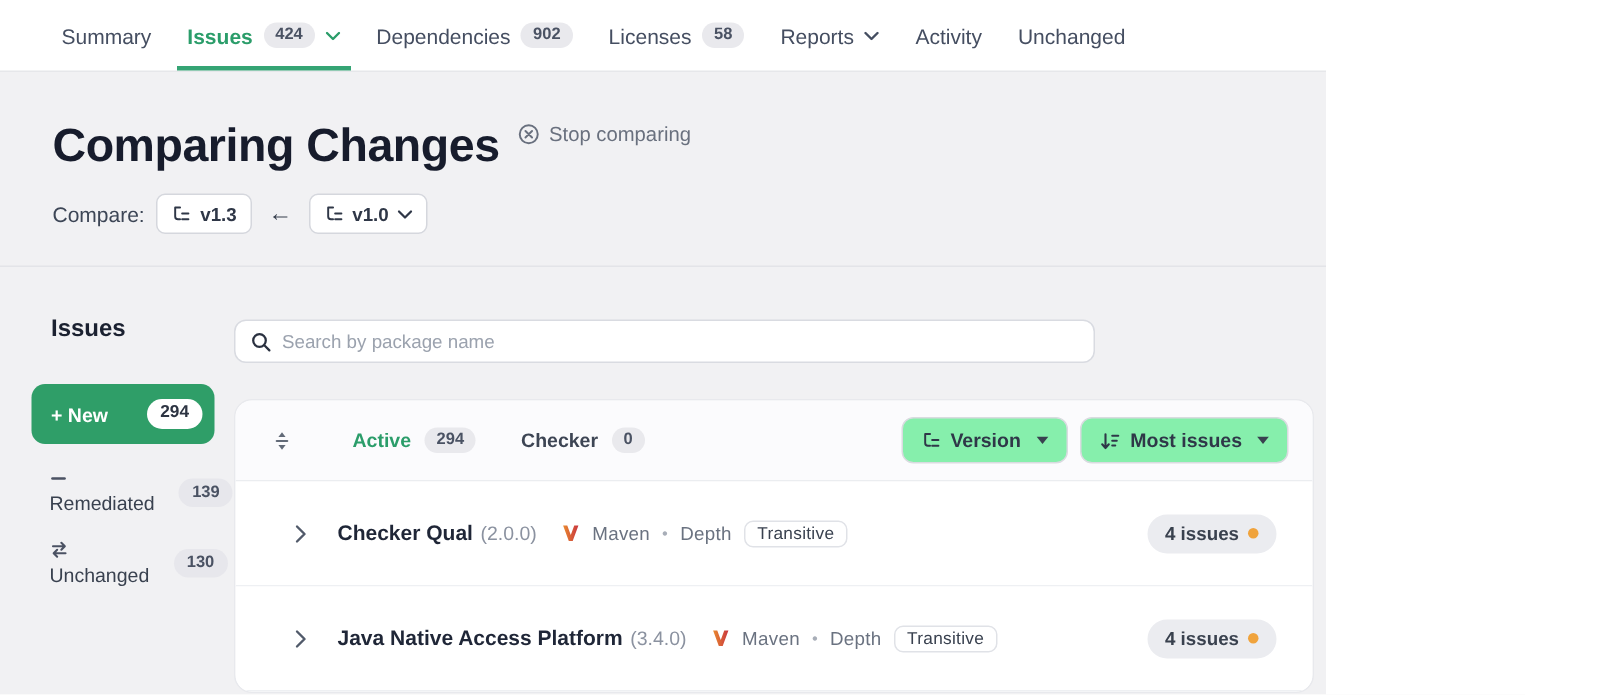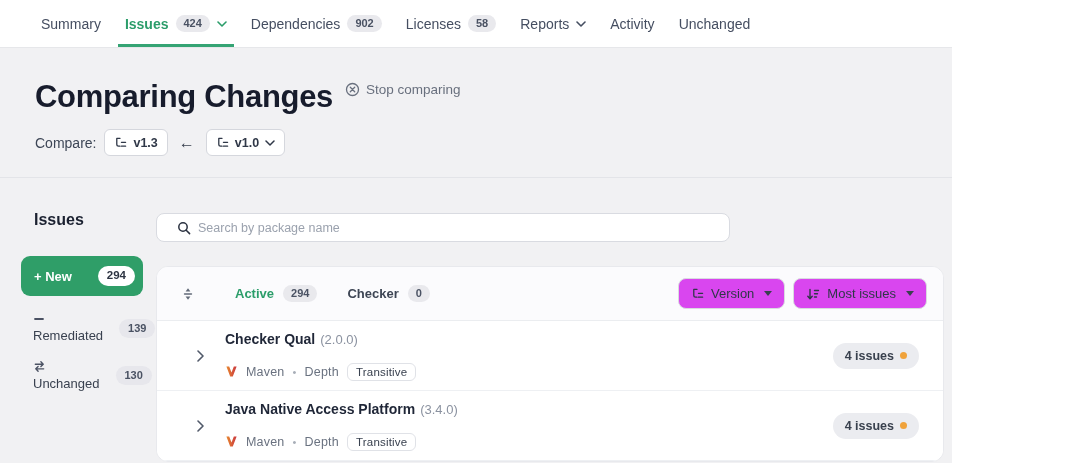"Summary" .screen { width: 952px -> 884px }
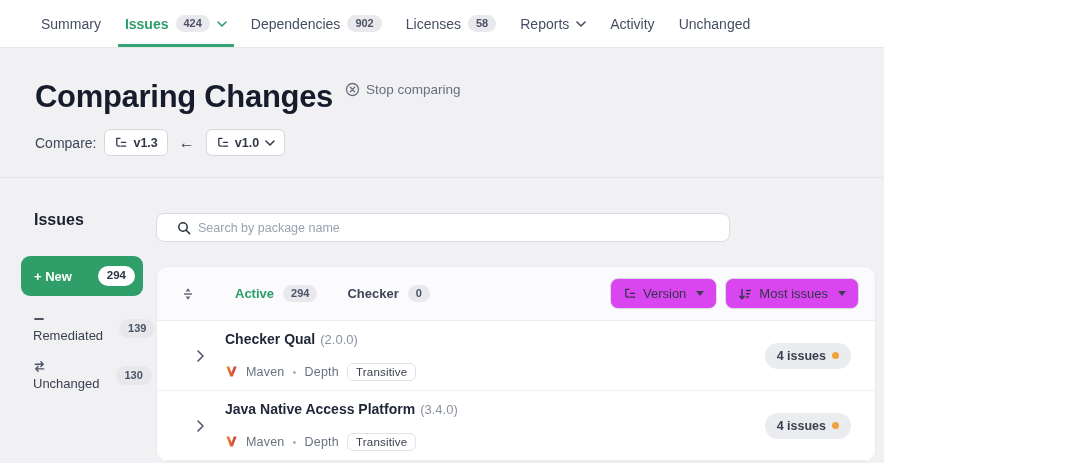"Search by package name" .search { padding: 0 20px -> 0 10px }
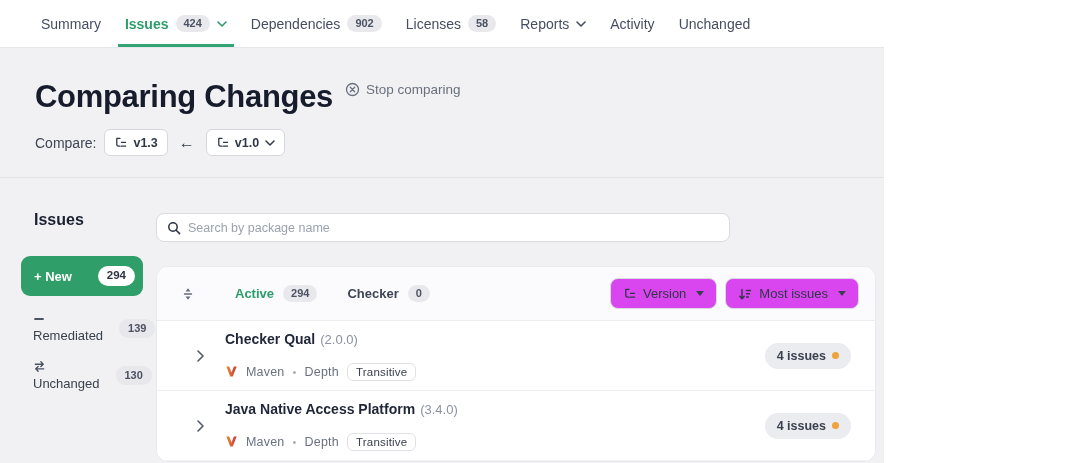"Version" .sort-btn { background: #d946ef -> #86efac; font-weight: 400 -> 700 }
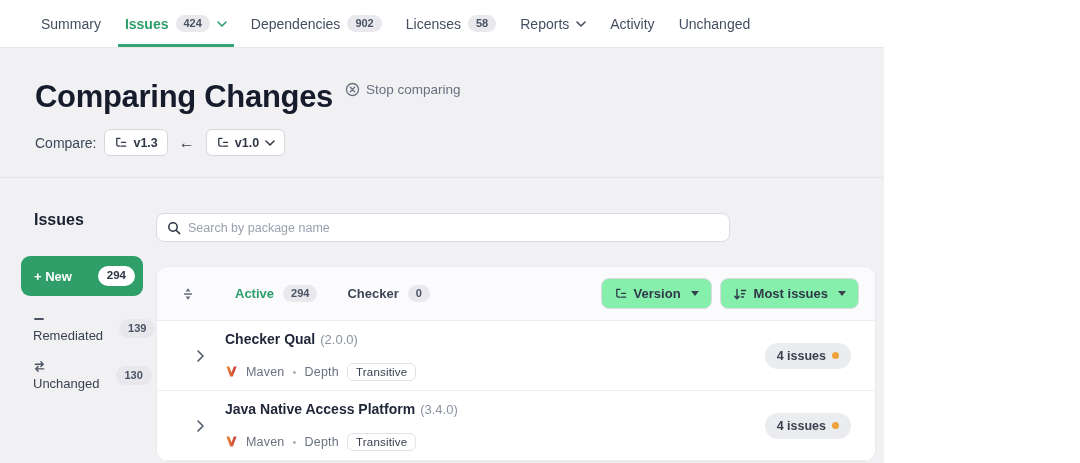"Checker Qual (2.0.0)" .row-text { flex-direction: column -> row }
